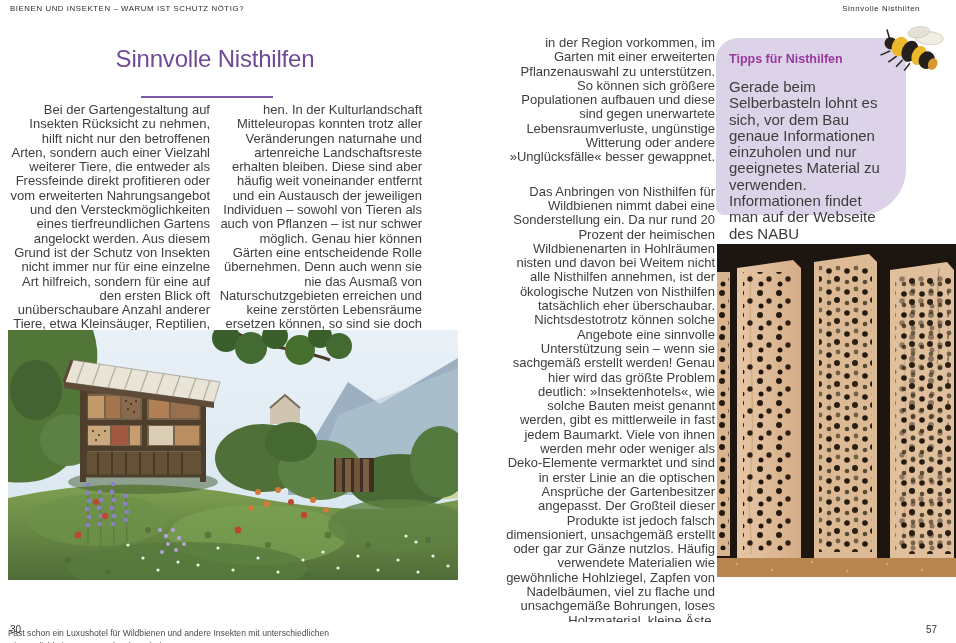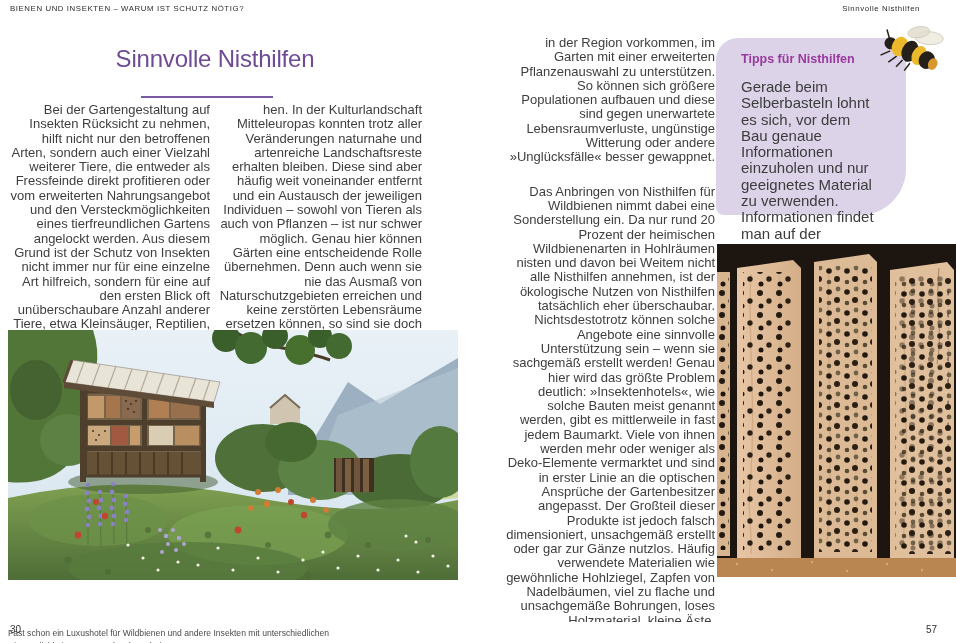"Tipps für Nisthilfen" .tips-box { padding: 14px 25px -> 14px 13px }
